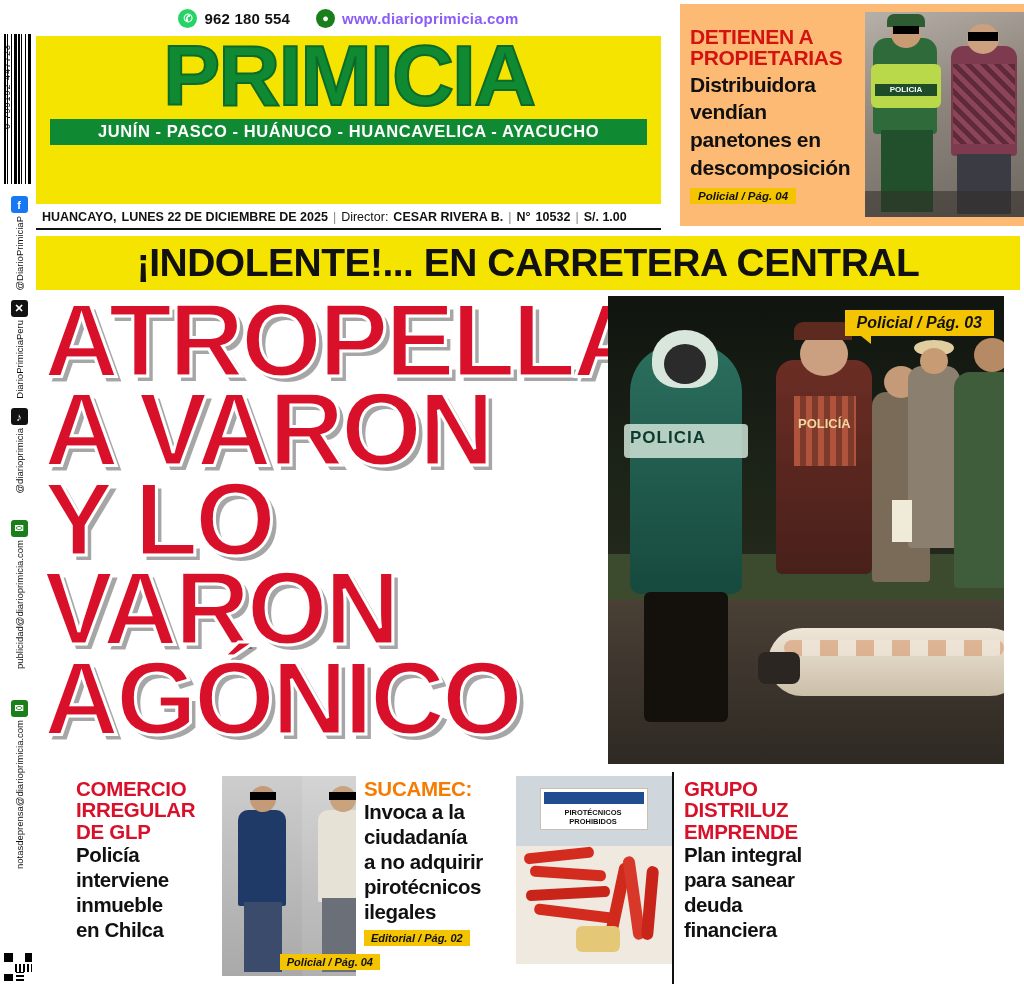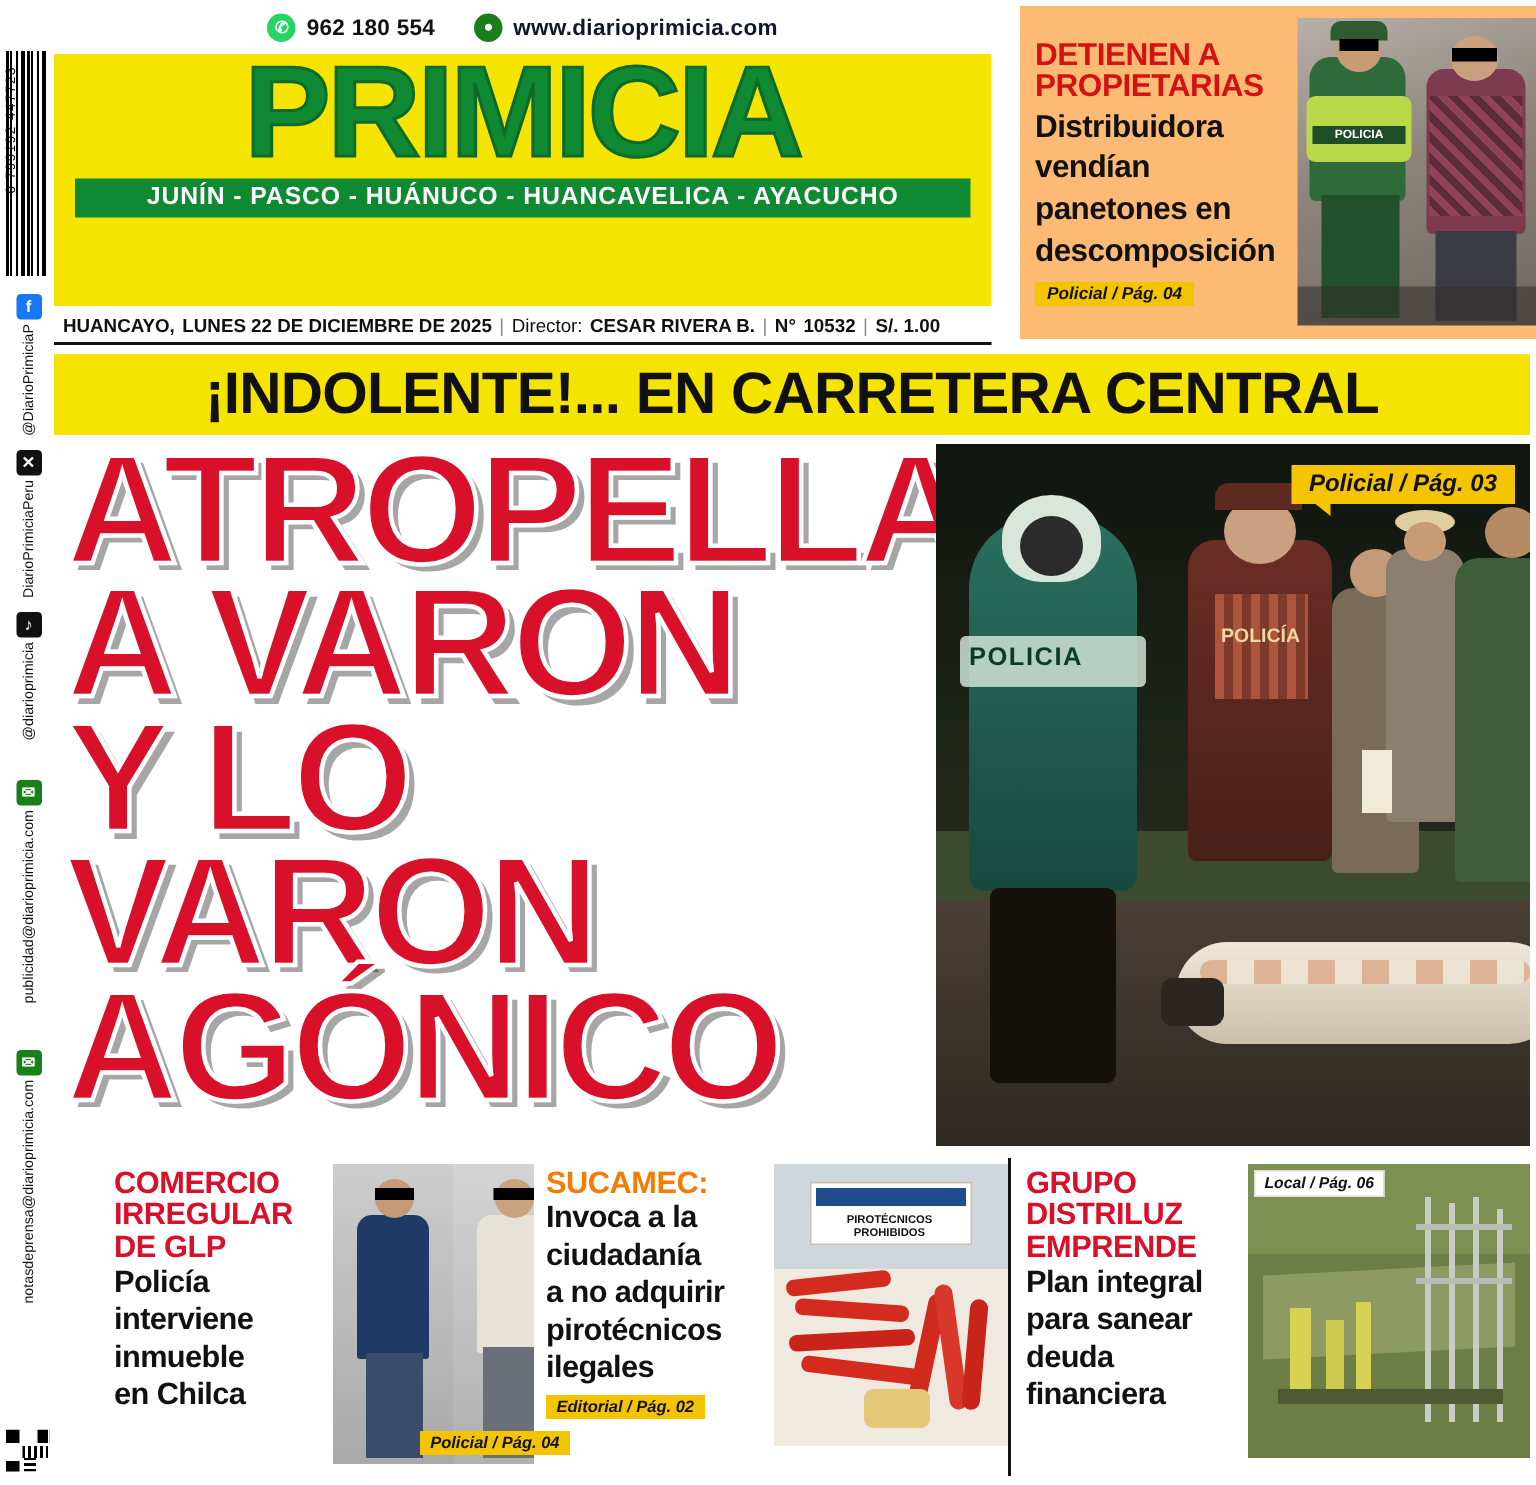"www.diarioprimicia.com" .topbar .t.url { color: #0f172a -> #8b5cf6 }
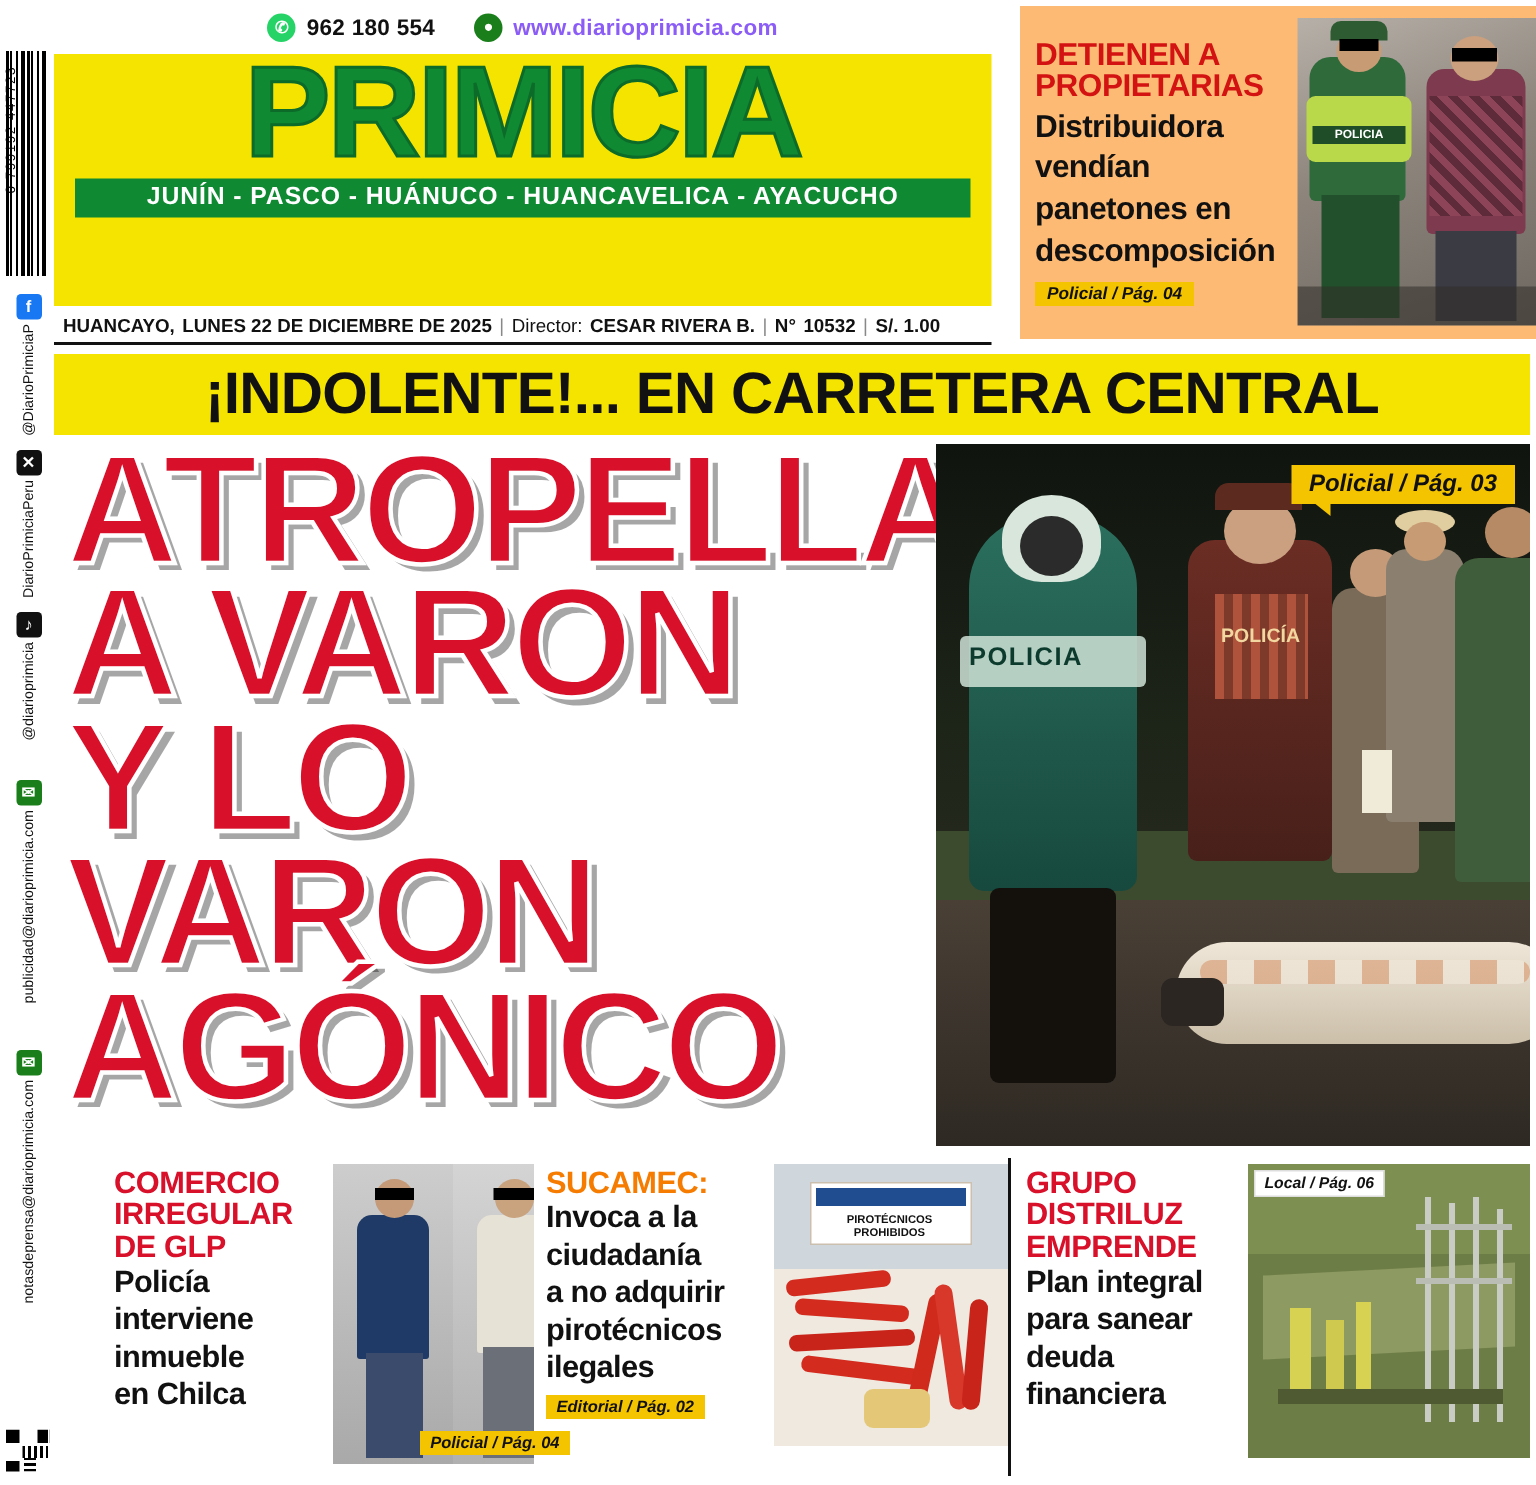"Policial / Pág. 03" .lead-photo { left: 624px -> 608px }
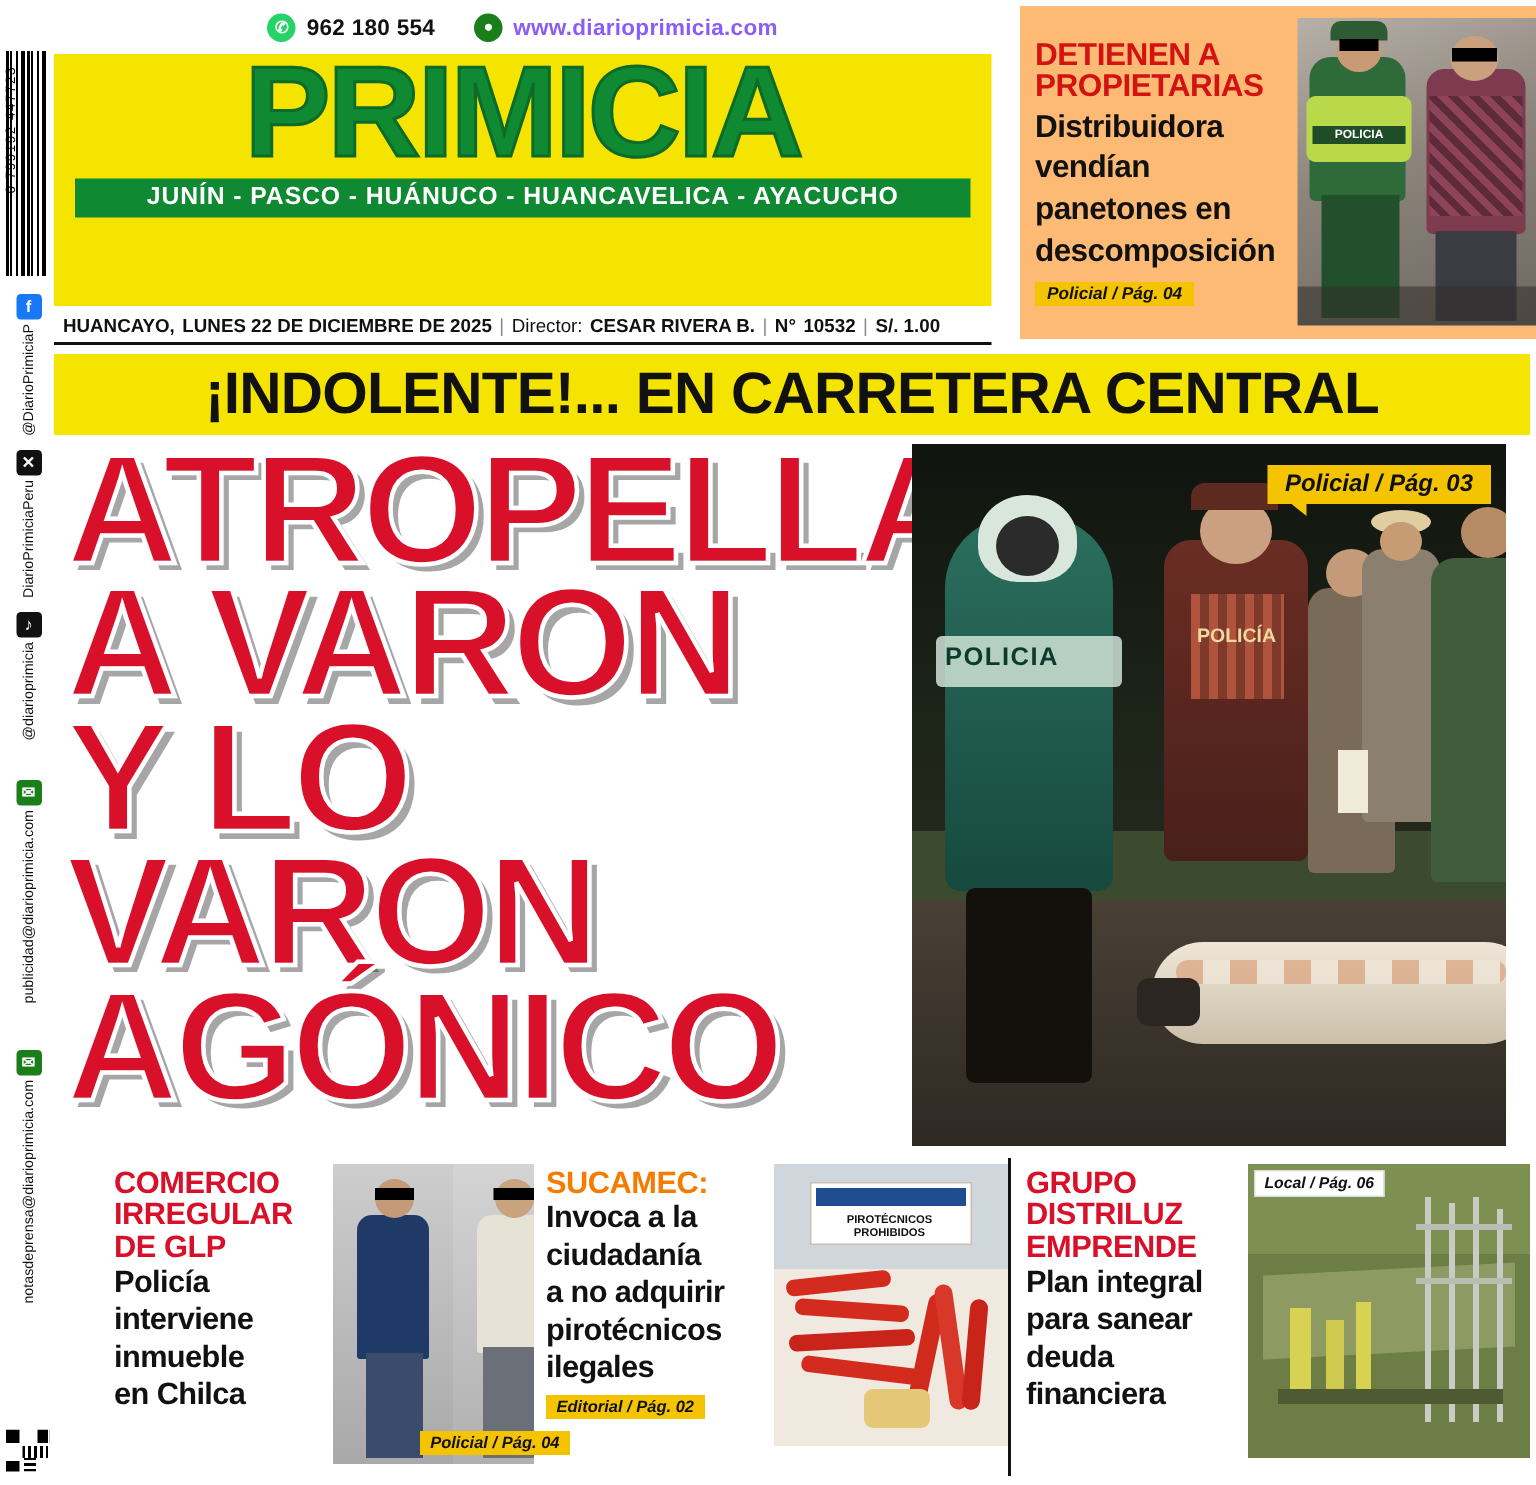"Local / Pág. 06" div.bot-photo { html: <div> <div></div> <div></div> <div></div> <div></div> <div></div> <div></div> <div></div> <div></div> <div></div> <div></div> <div></div> <div></div> <div></div> <div>Local / Pág. 06</div> </div> -> none }
